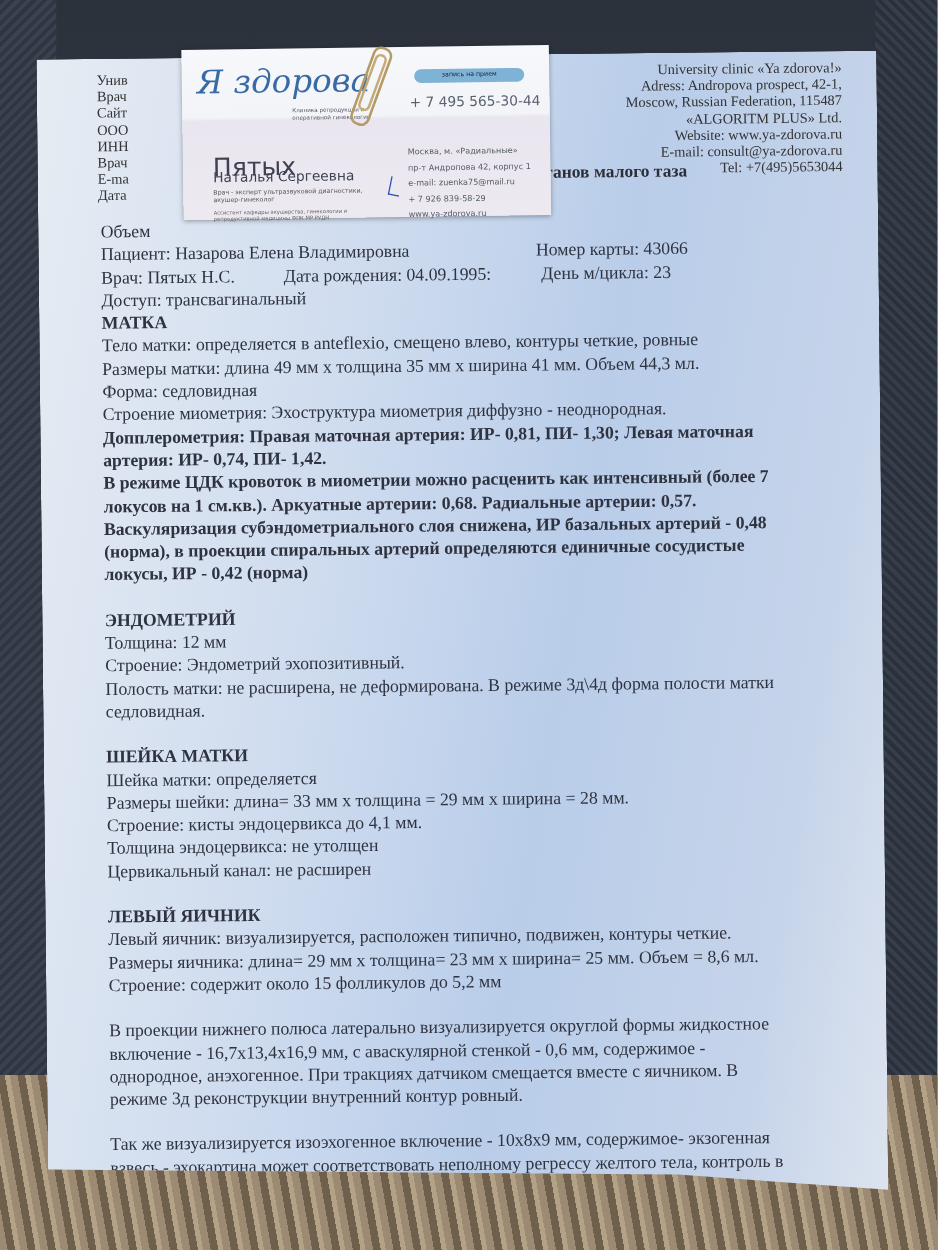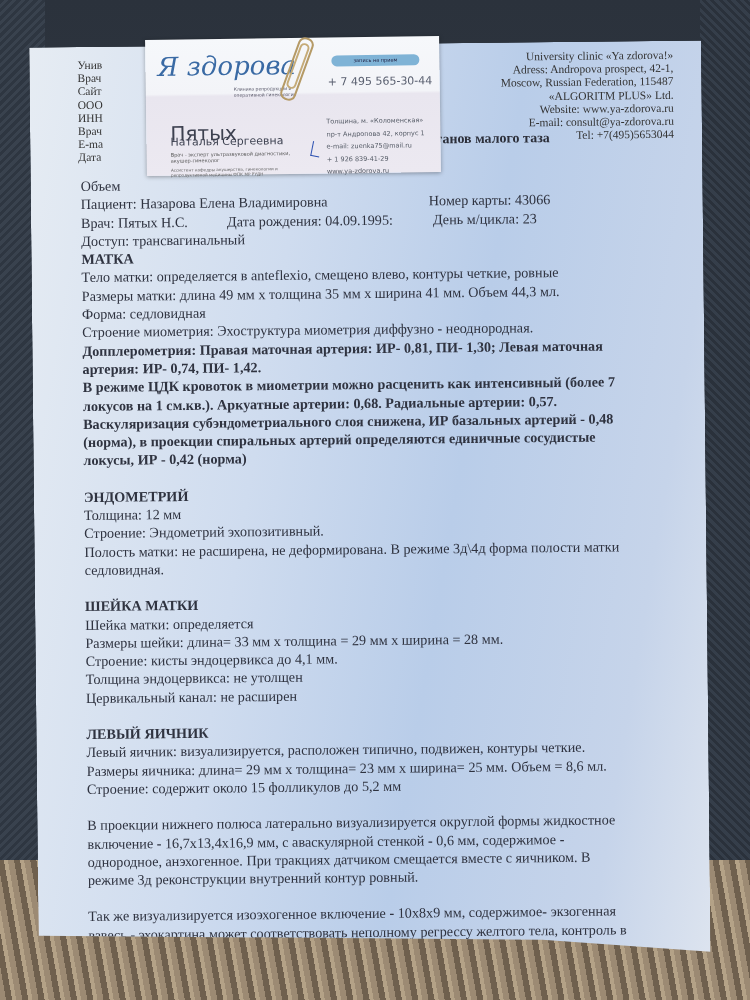"Толщина, м. «Коломенская»" div { text: Толщина, м. «Коломенская -> Москва, м. «Радиальные }
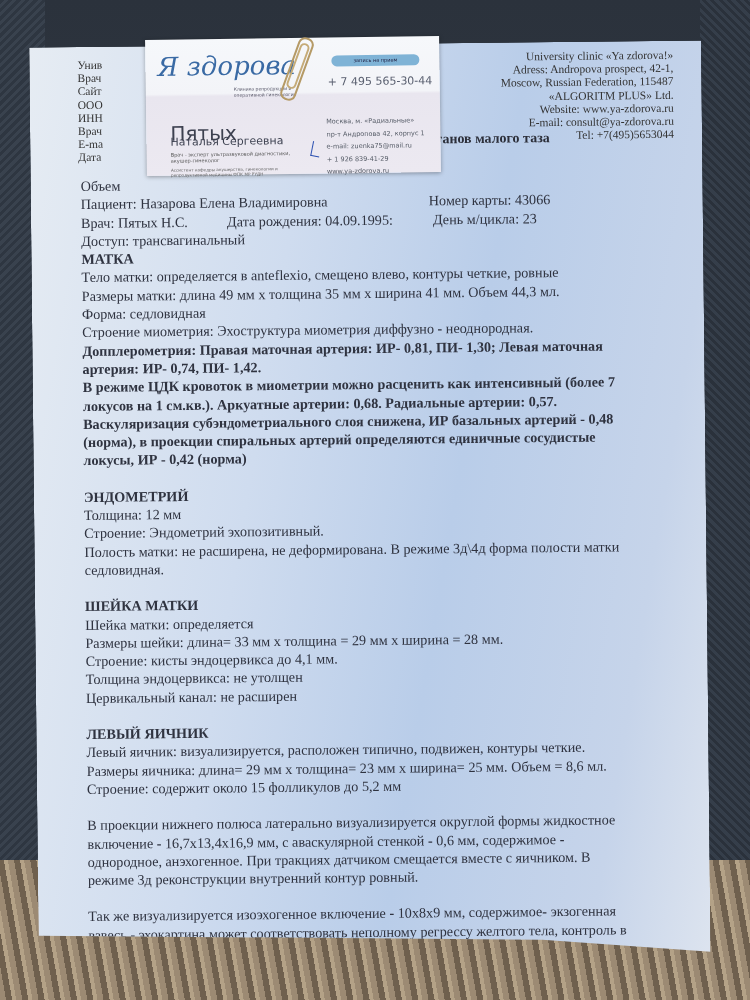"+ 1 926 839-41-29" div { text: 1 926 839-41-29 -> 7 926 839-58-29 }
